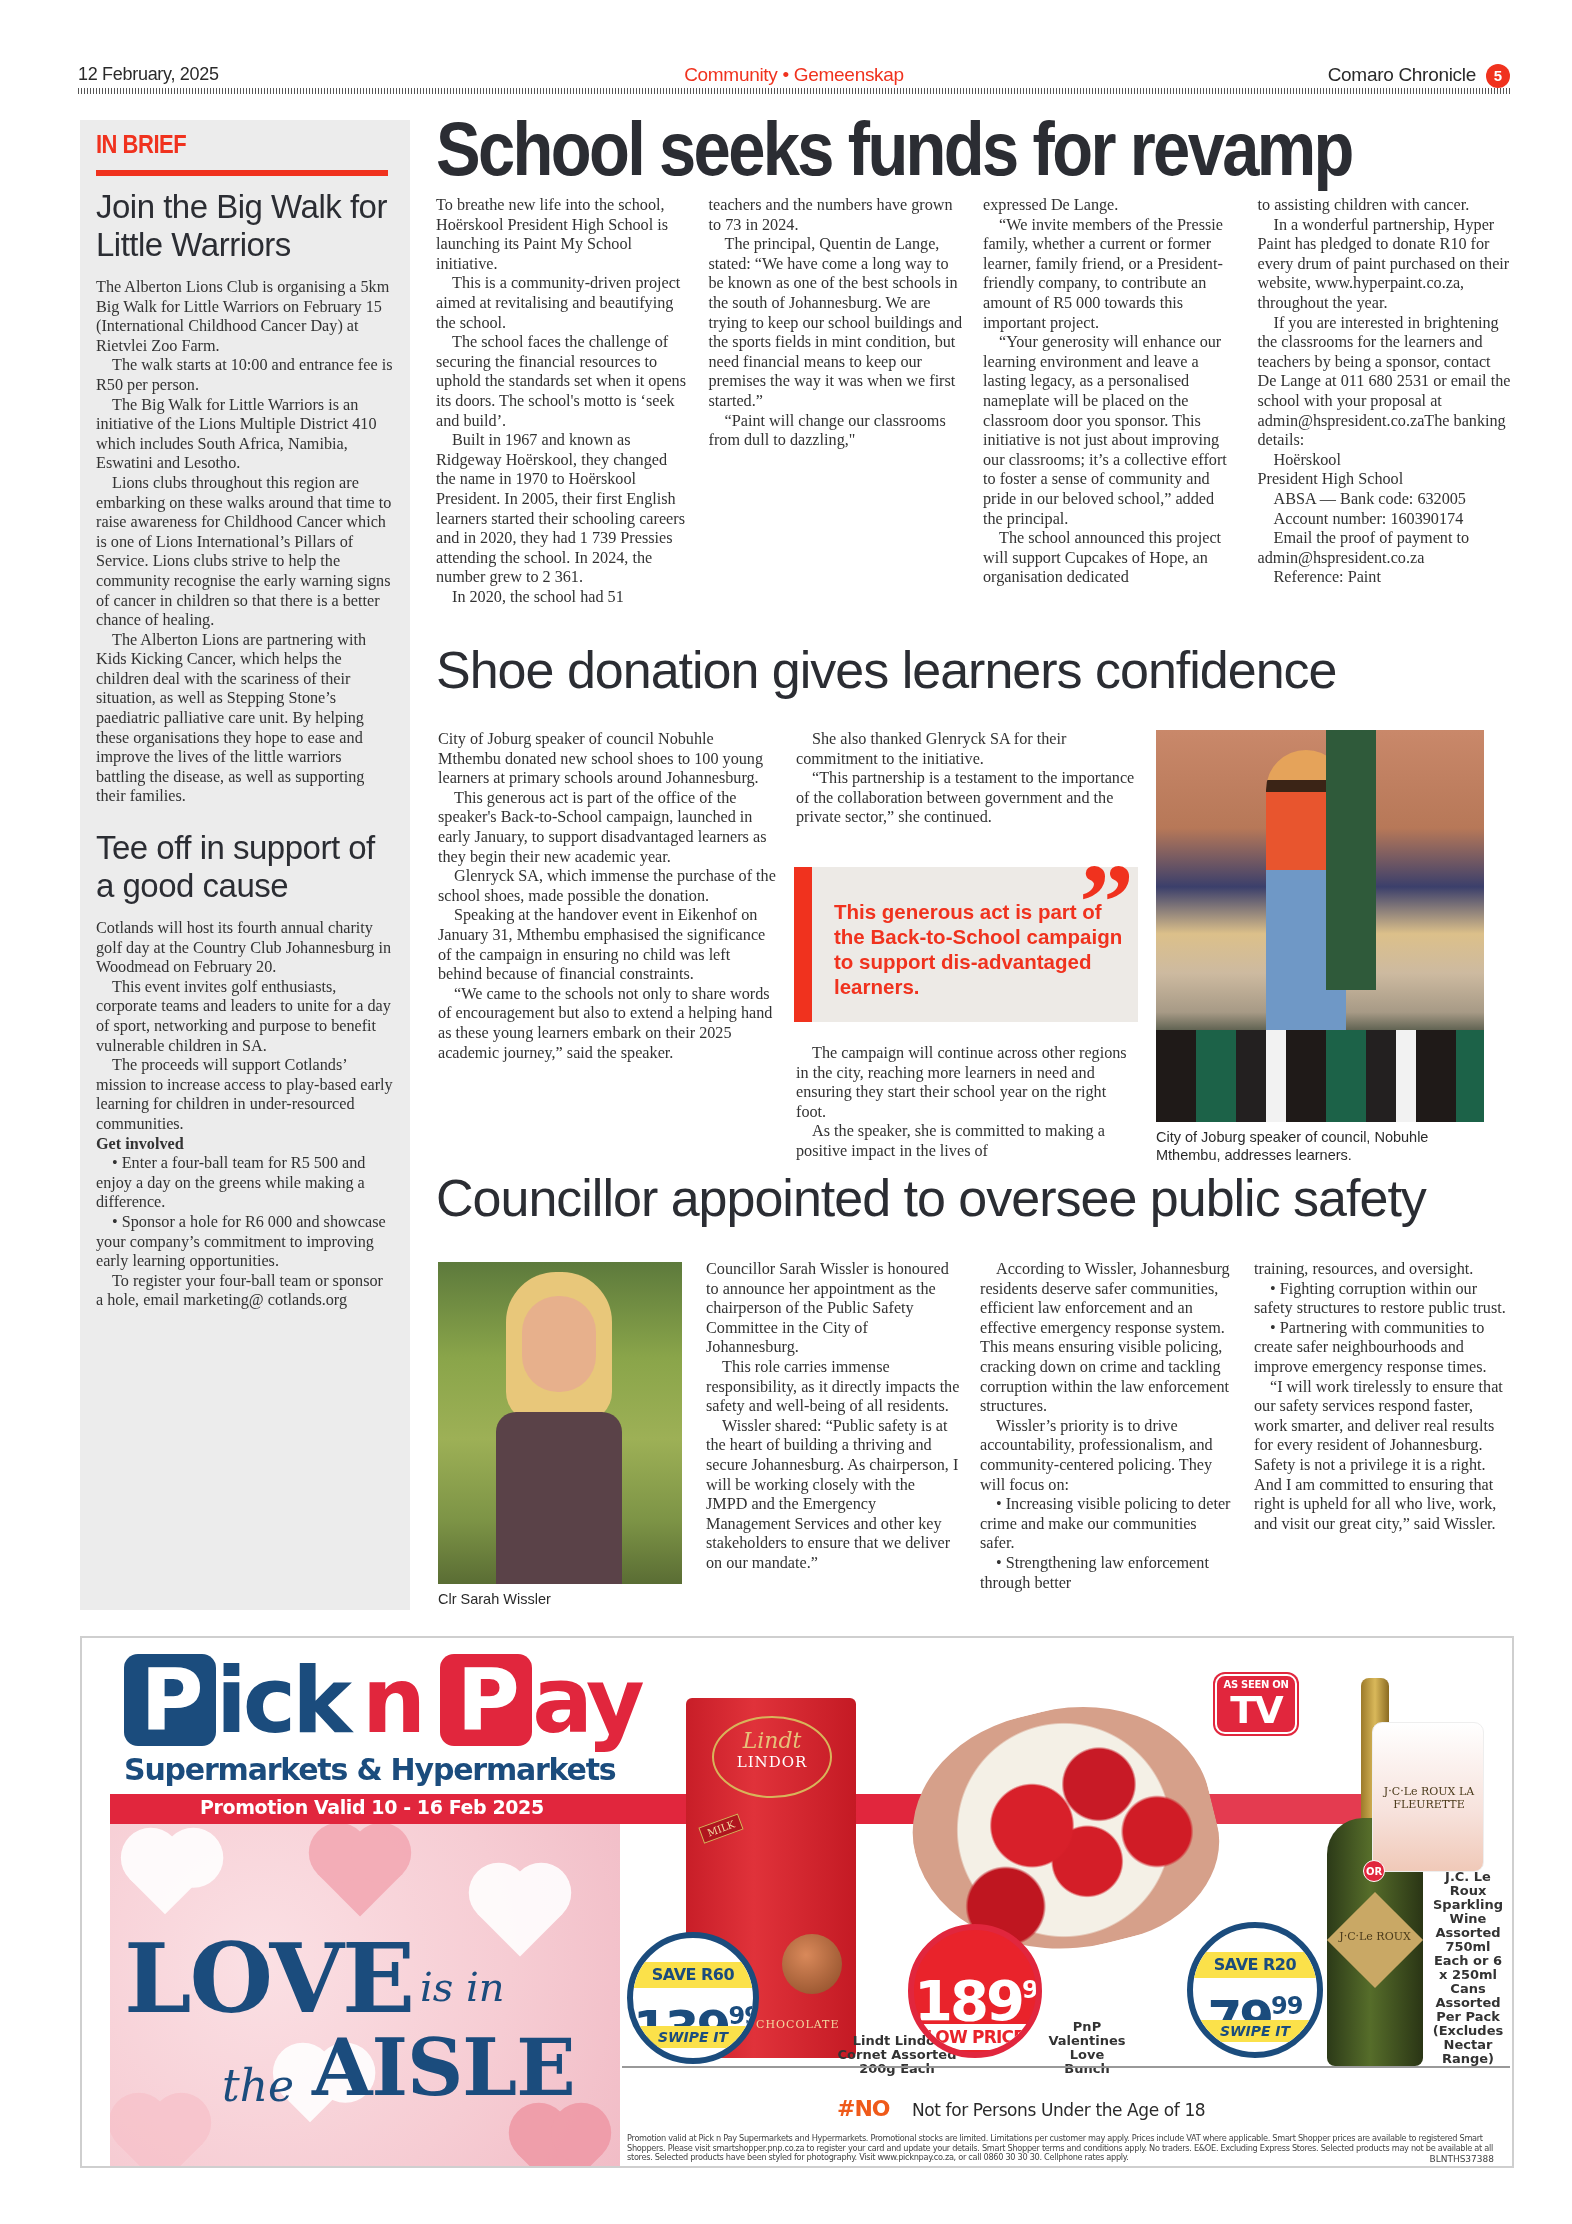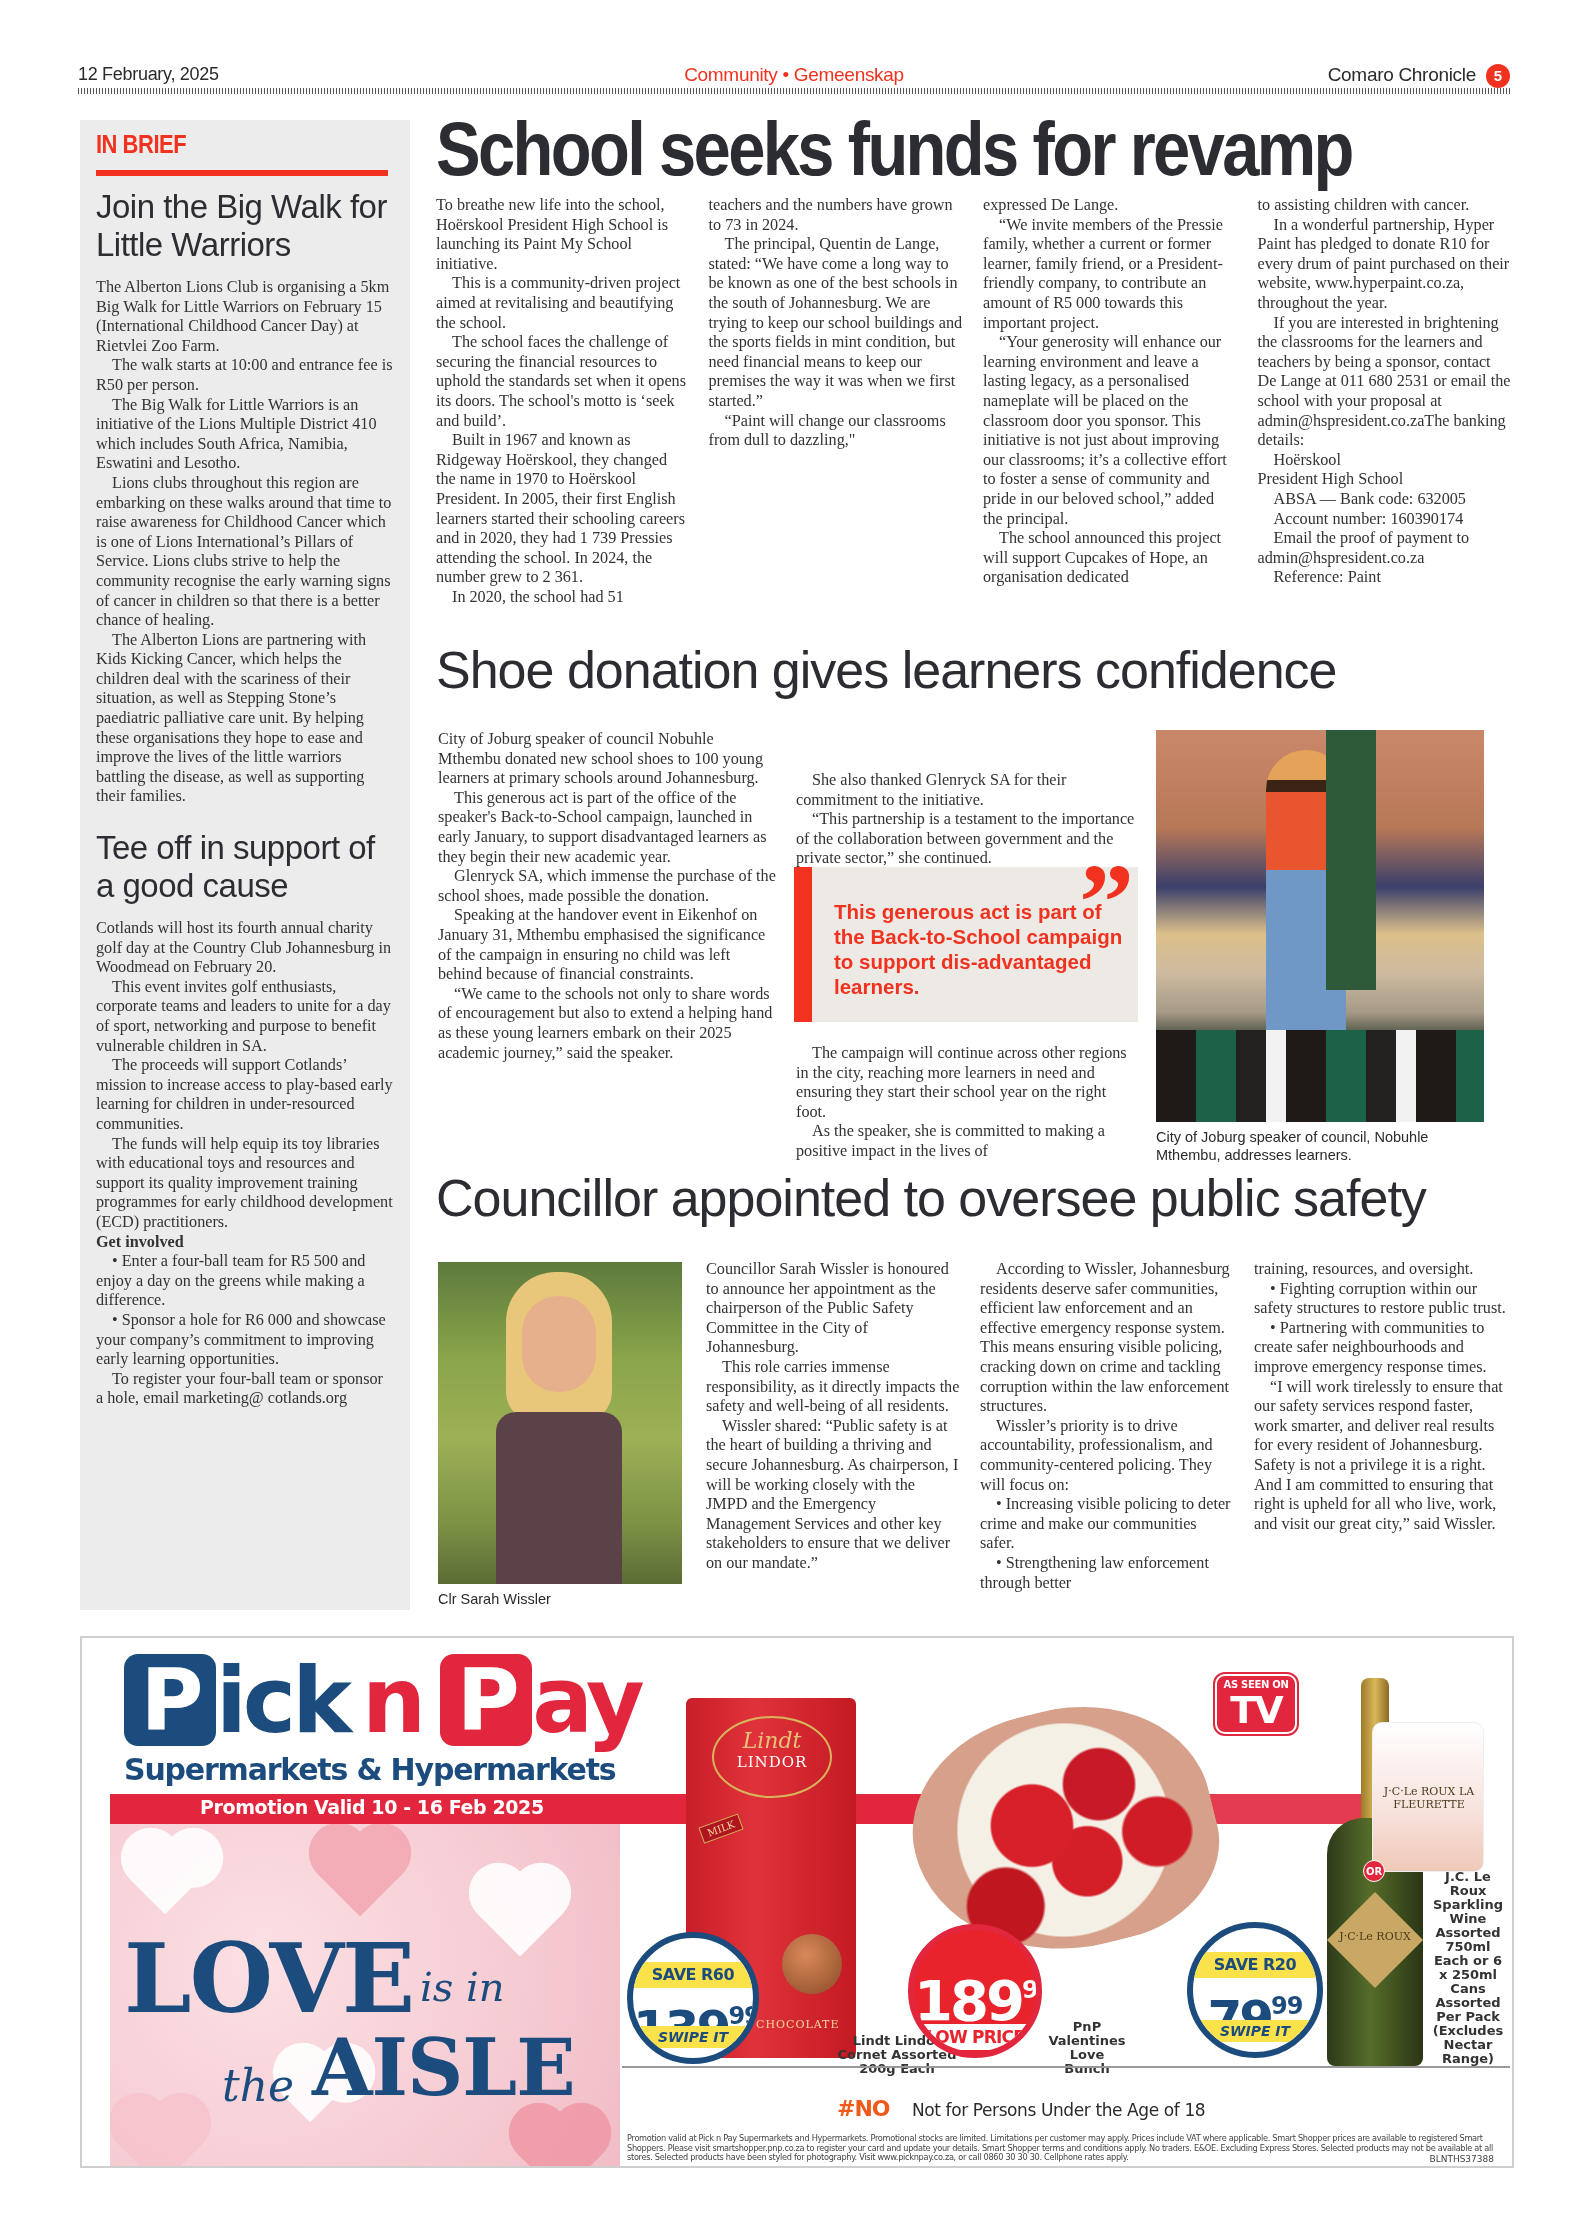"She also thanked Glenryck SA" div.col { top: 771px -> 730px }
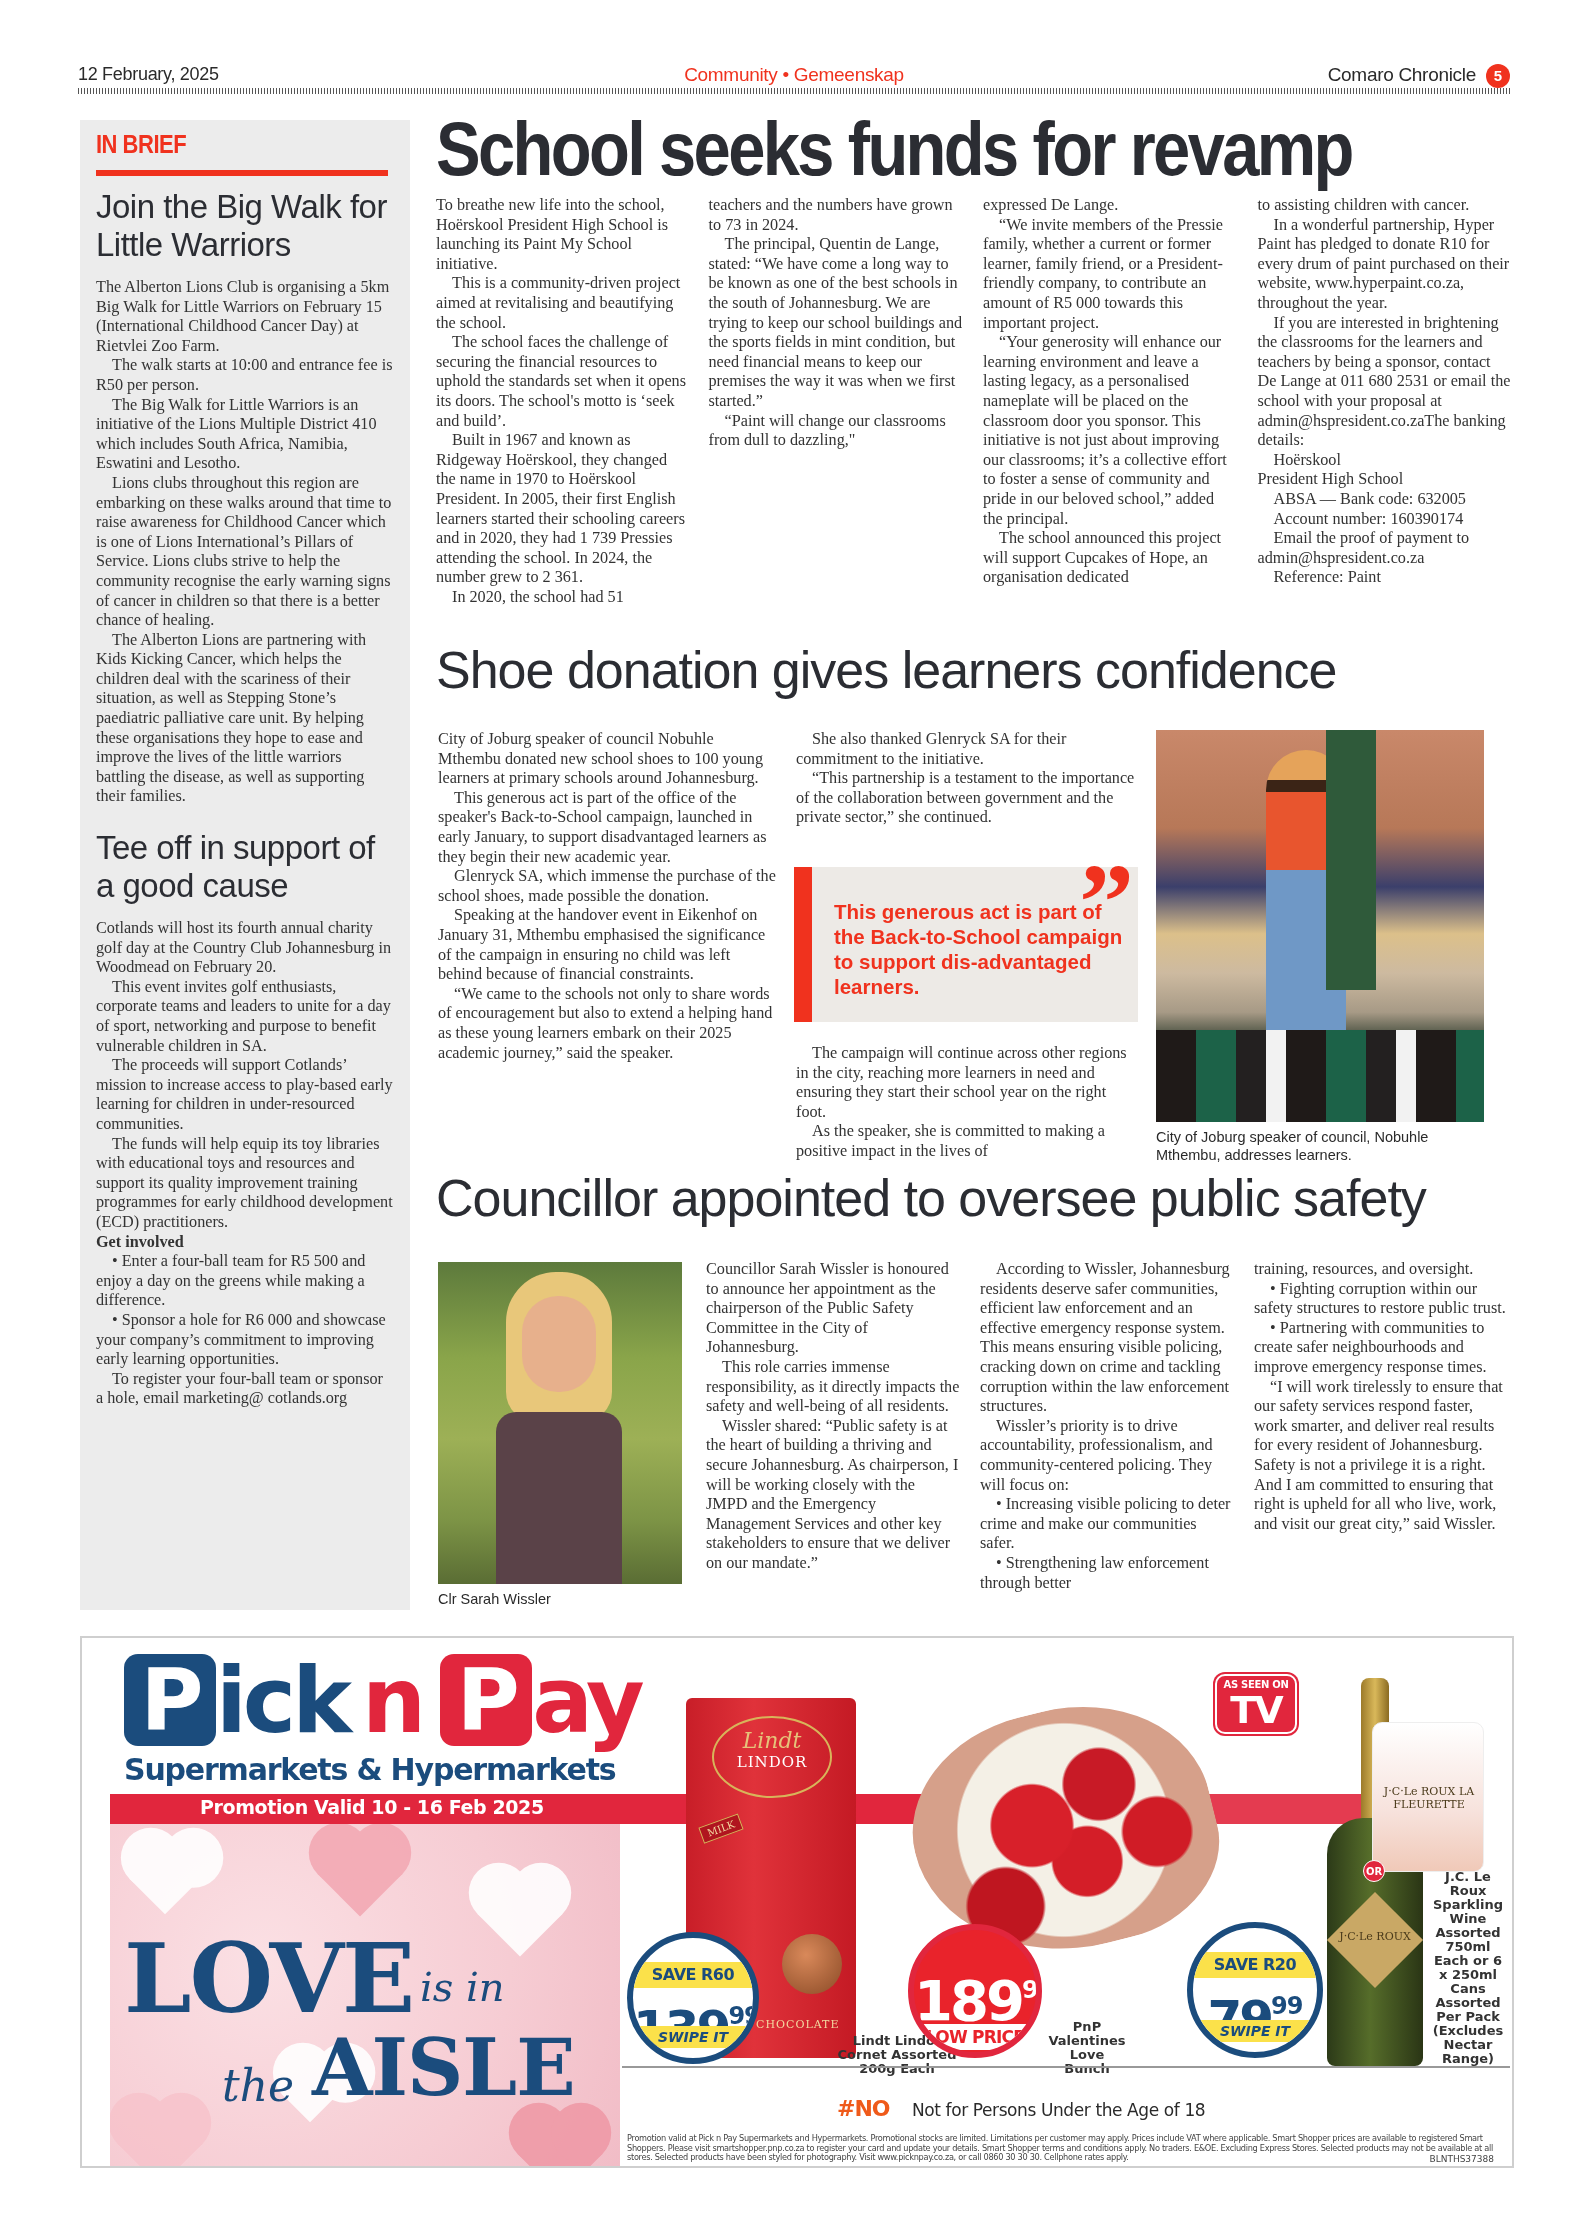"The funds will help equip" p { html: <p>The funds will help equip its toy libraries with educational toys and resources and support its quality improvement training programmes for early childhood development (ECD) practitioners.</p> -> none }
